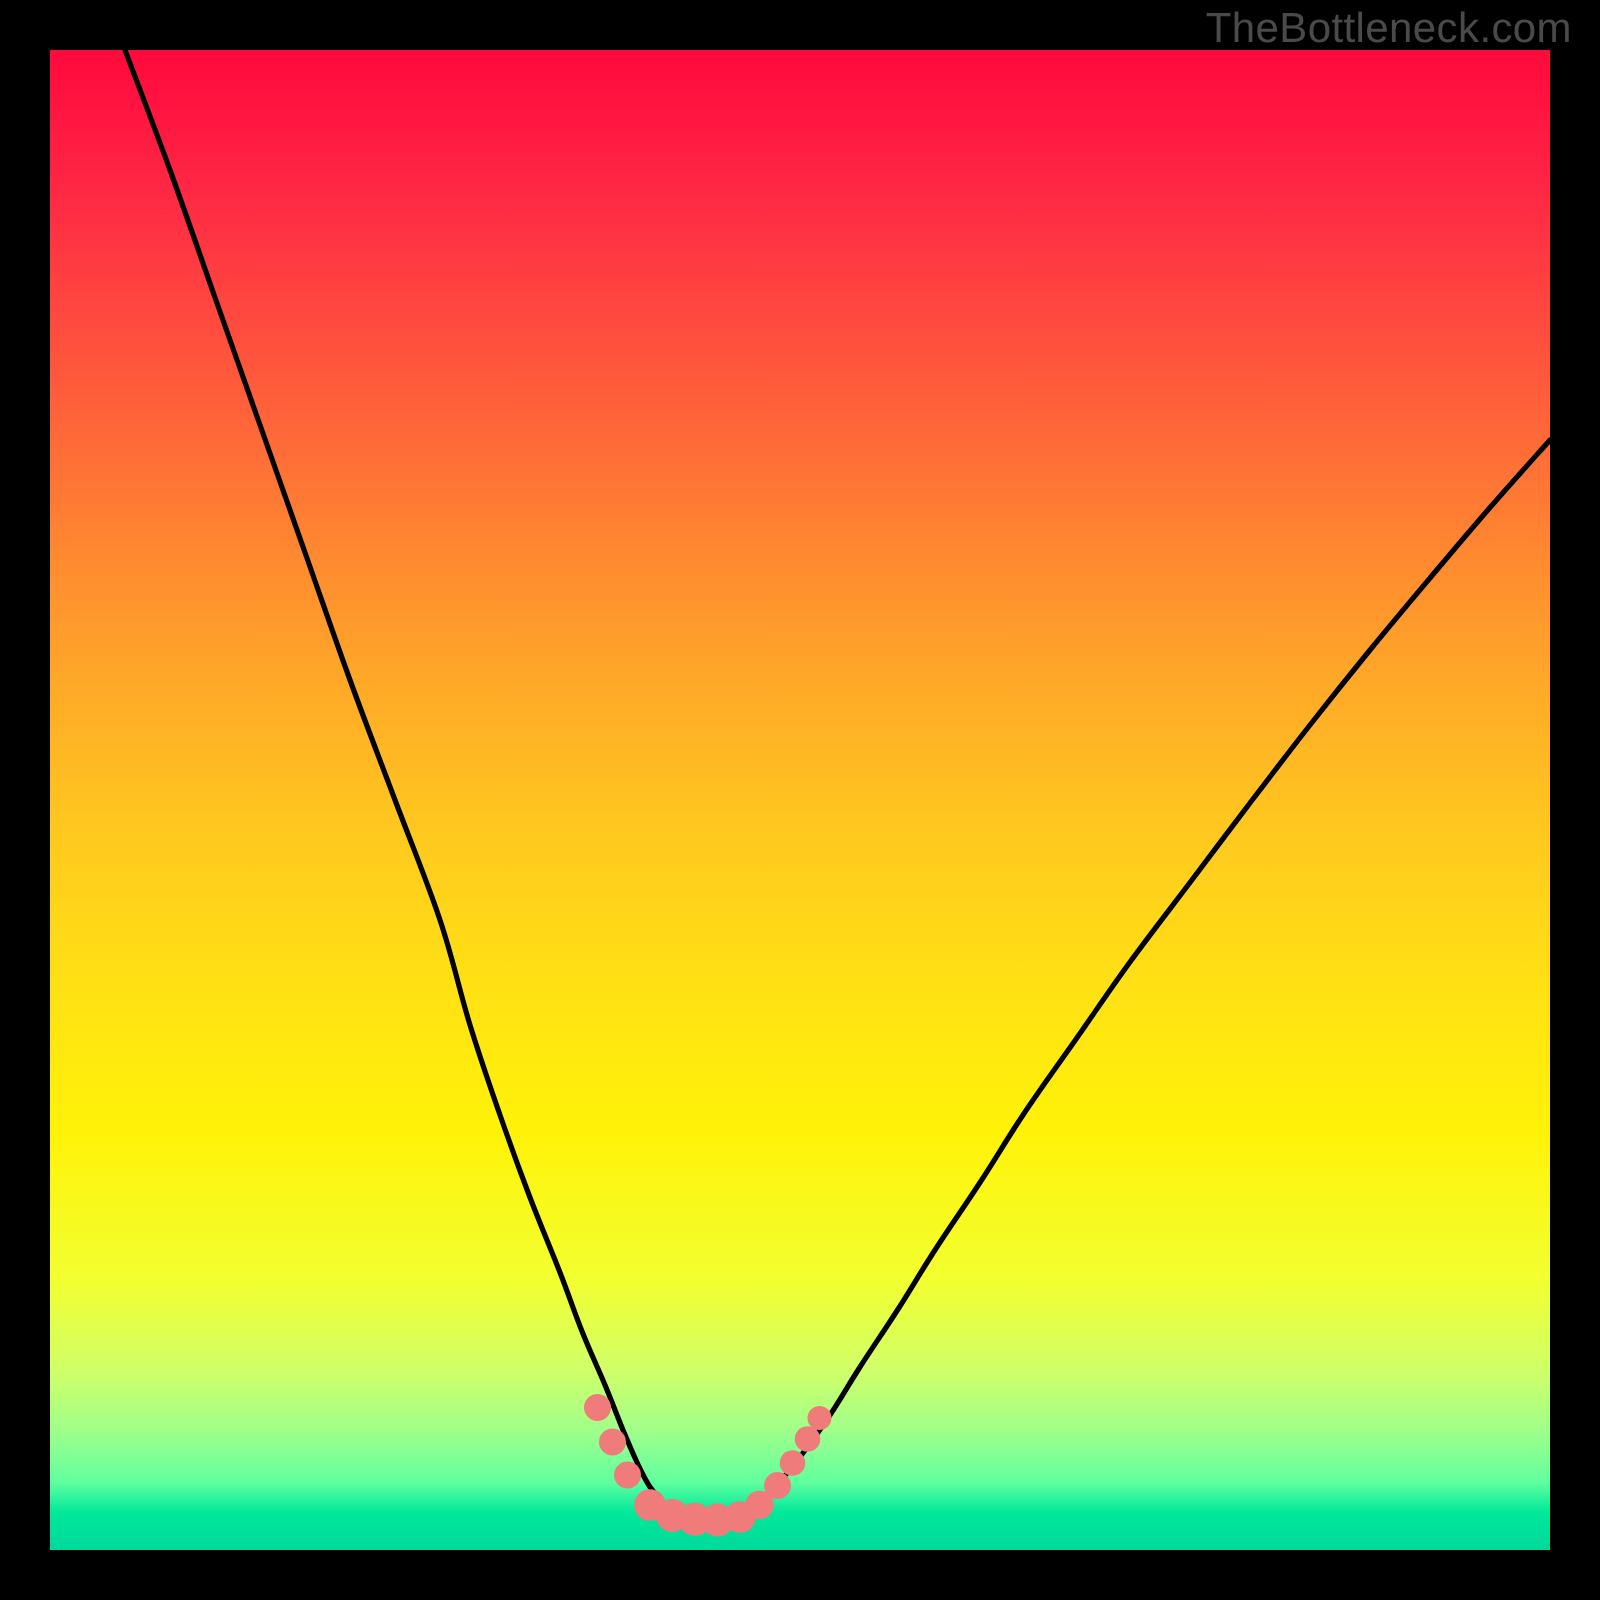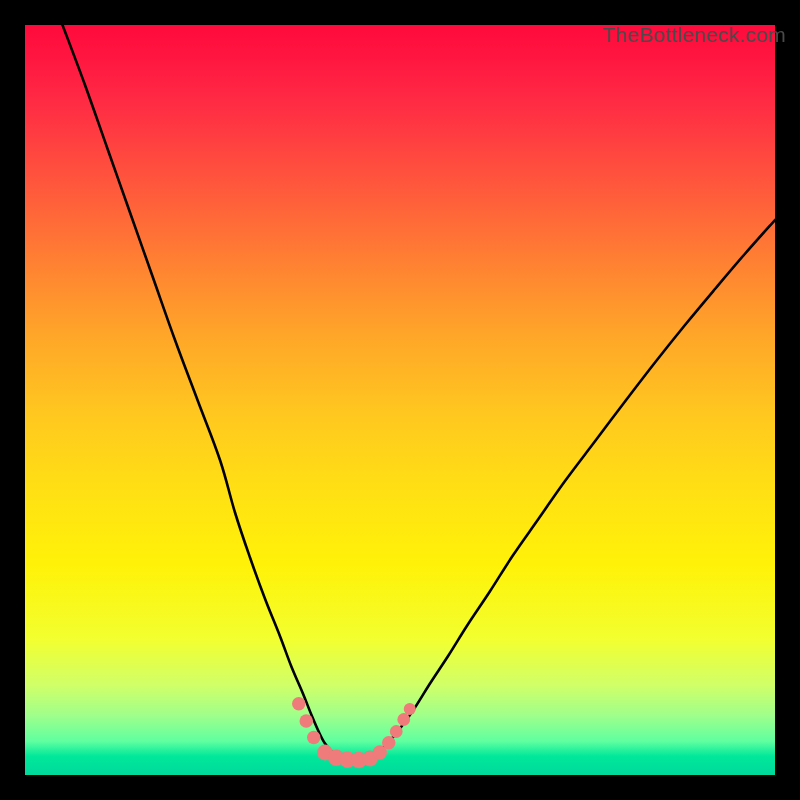"TheBottleneck.com" .watermark { margin-top: 20px -> none }
